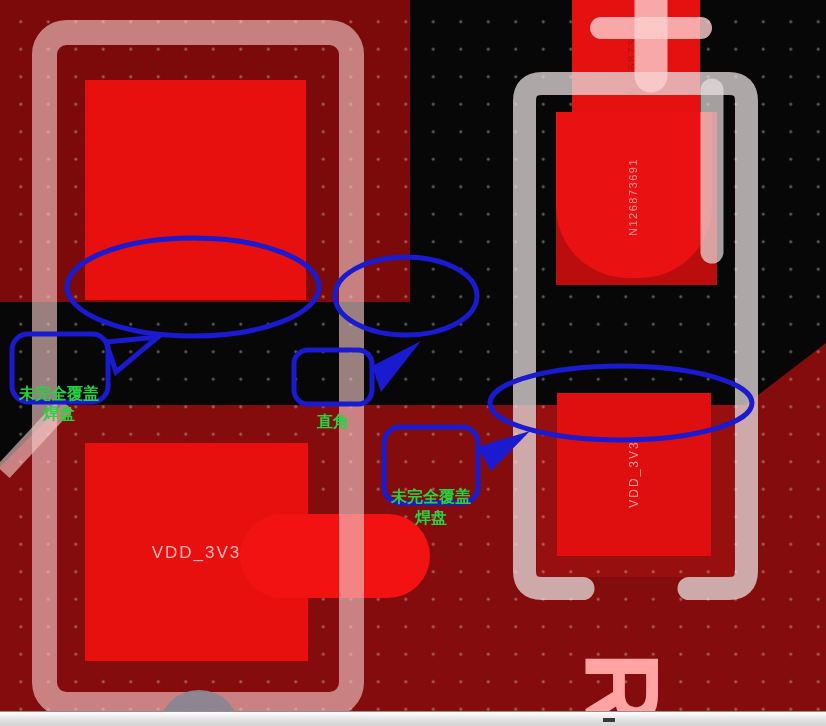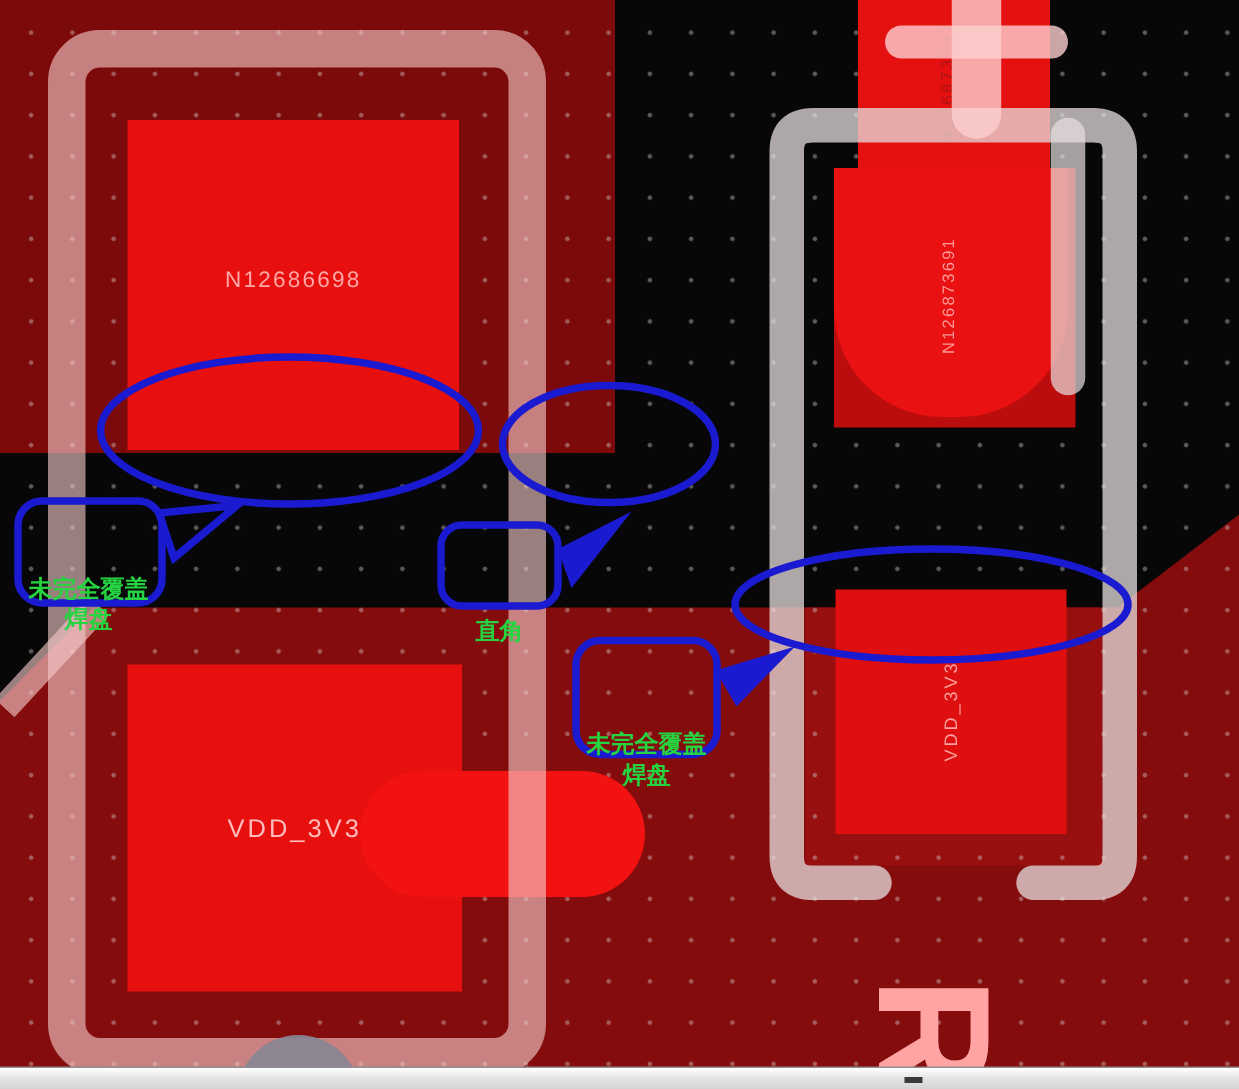"N12686698" div.abs { html: <div>N12686698</div> -> none }
